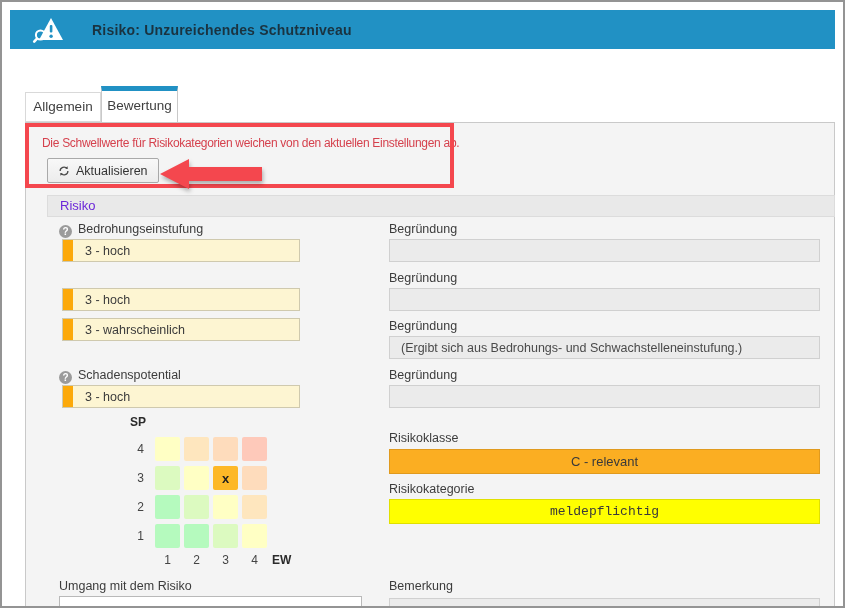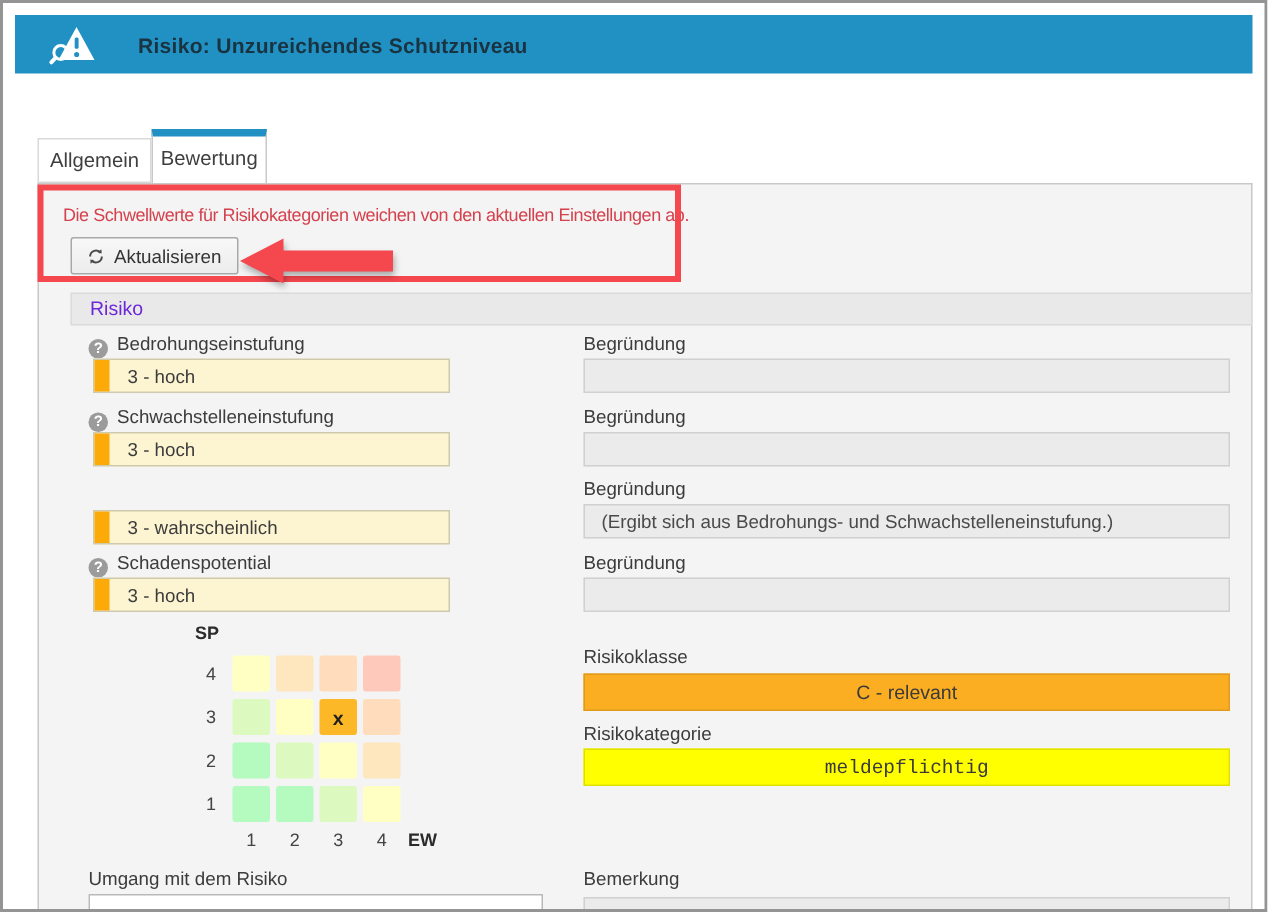"? Schwachstelleneinstufung" div.fld-label { html: <div> <span>?</span><span>Schwachstelleneinstufung</span> </div> -> none }
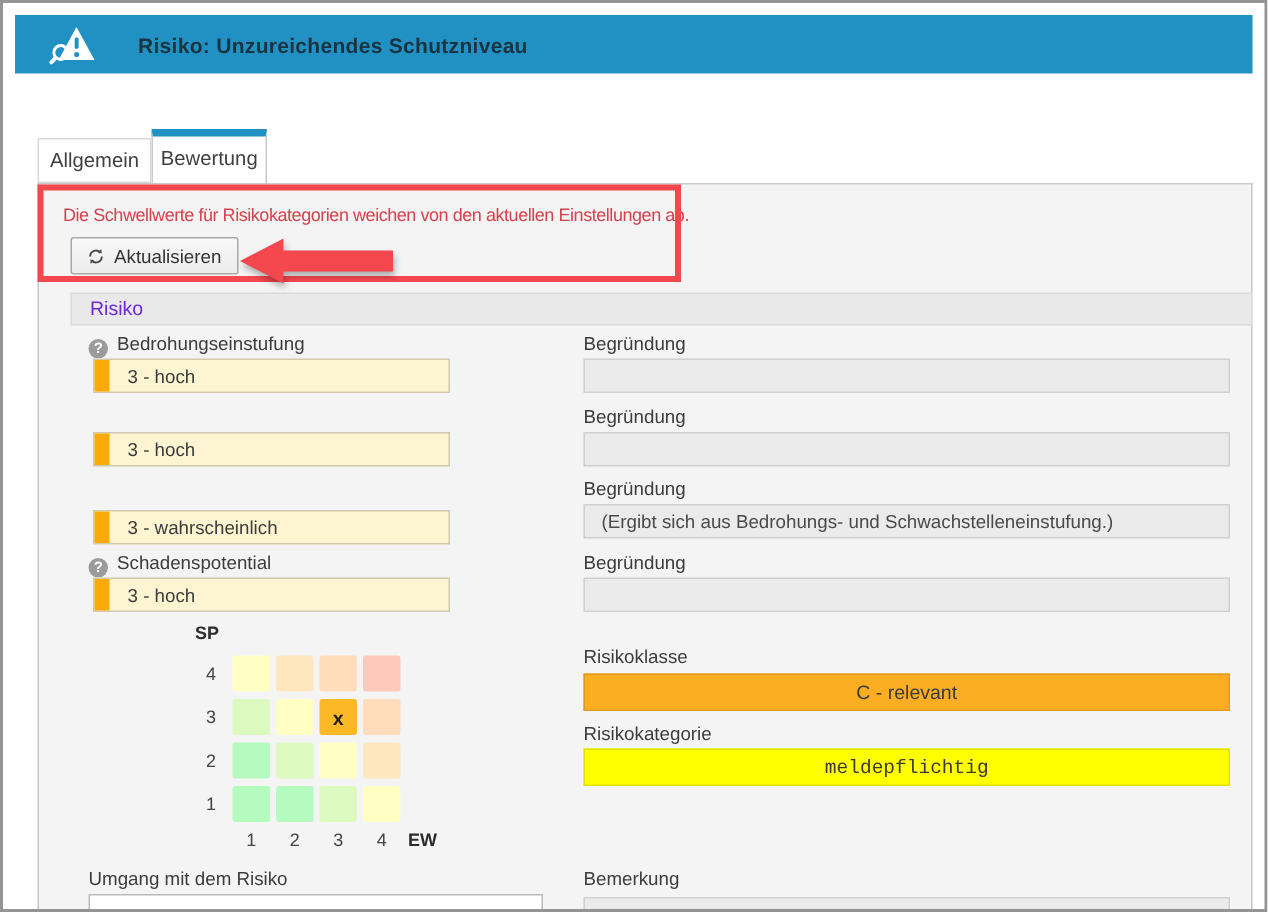"3 - wahrscheinlich" div.rating-field { top: 338px -> 316px }
